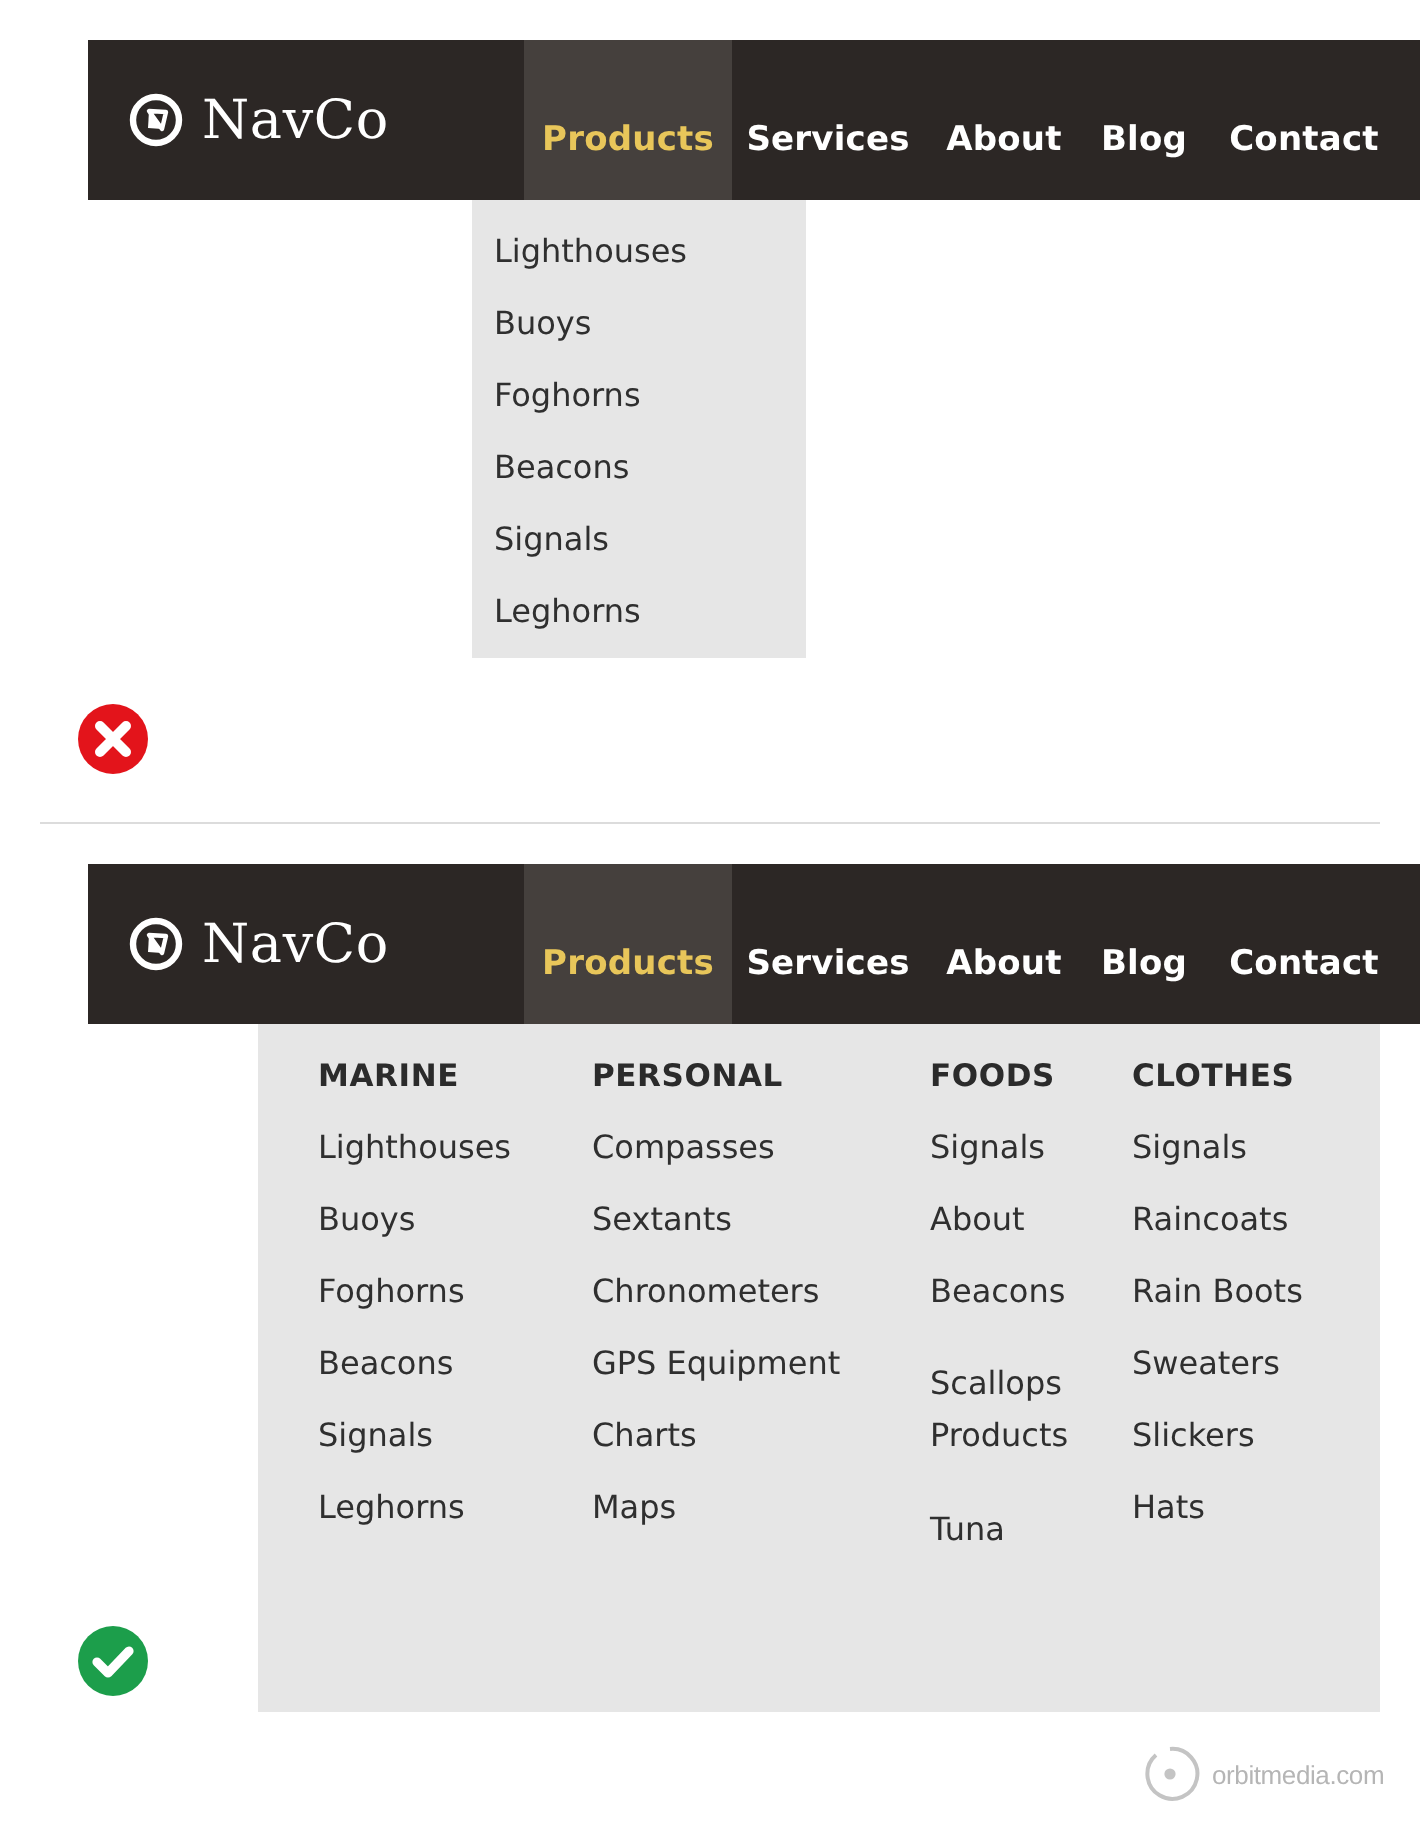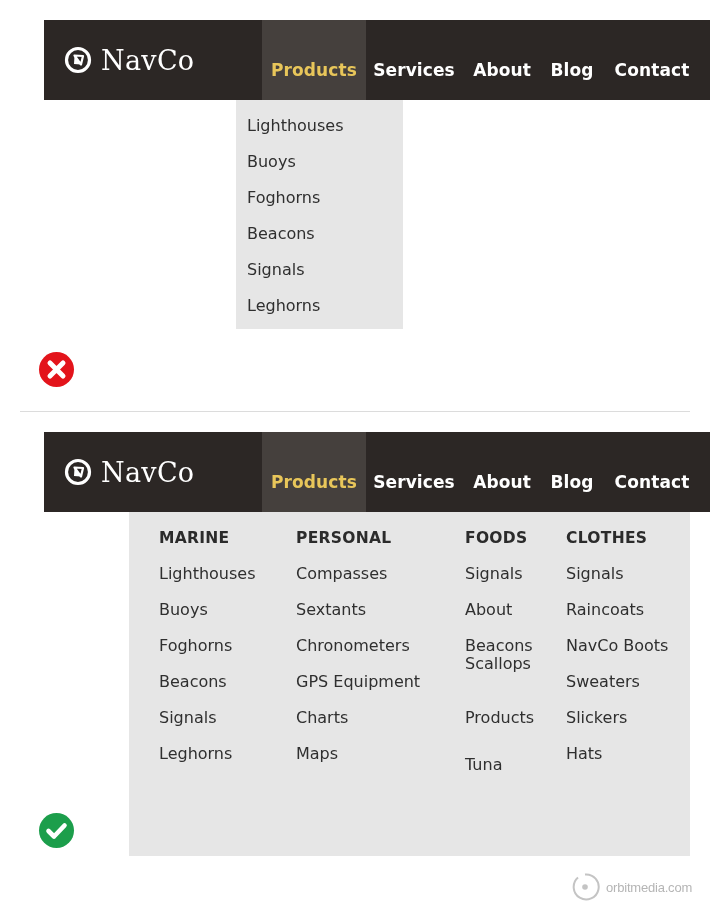"NavCo Boots" div.col-item { text: NavCo -> Rain }
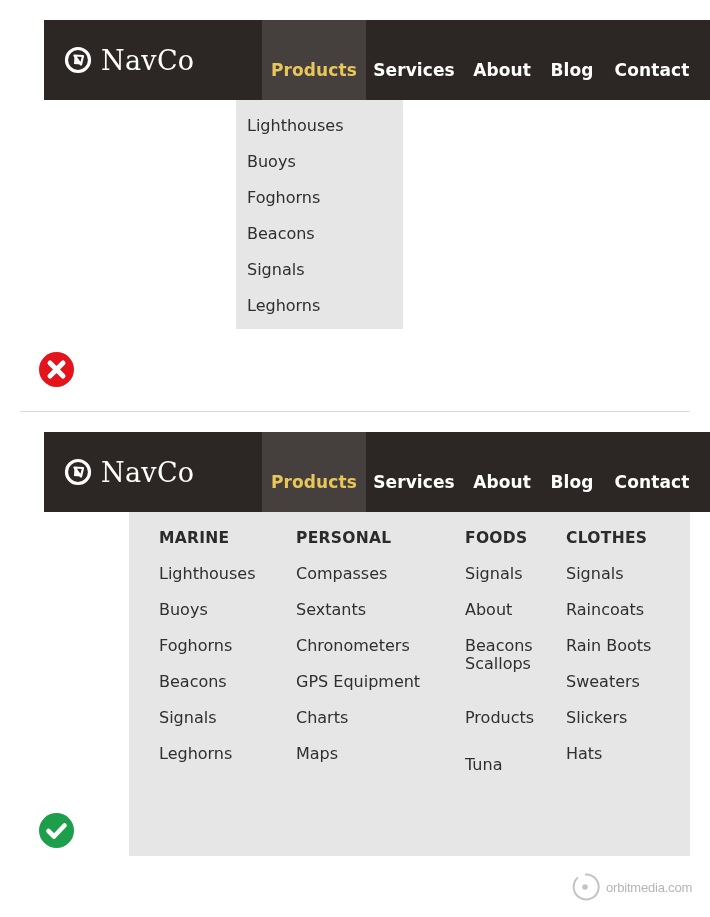"Scallops" div.col-item { top: 140px -> 168px }
